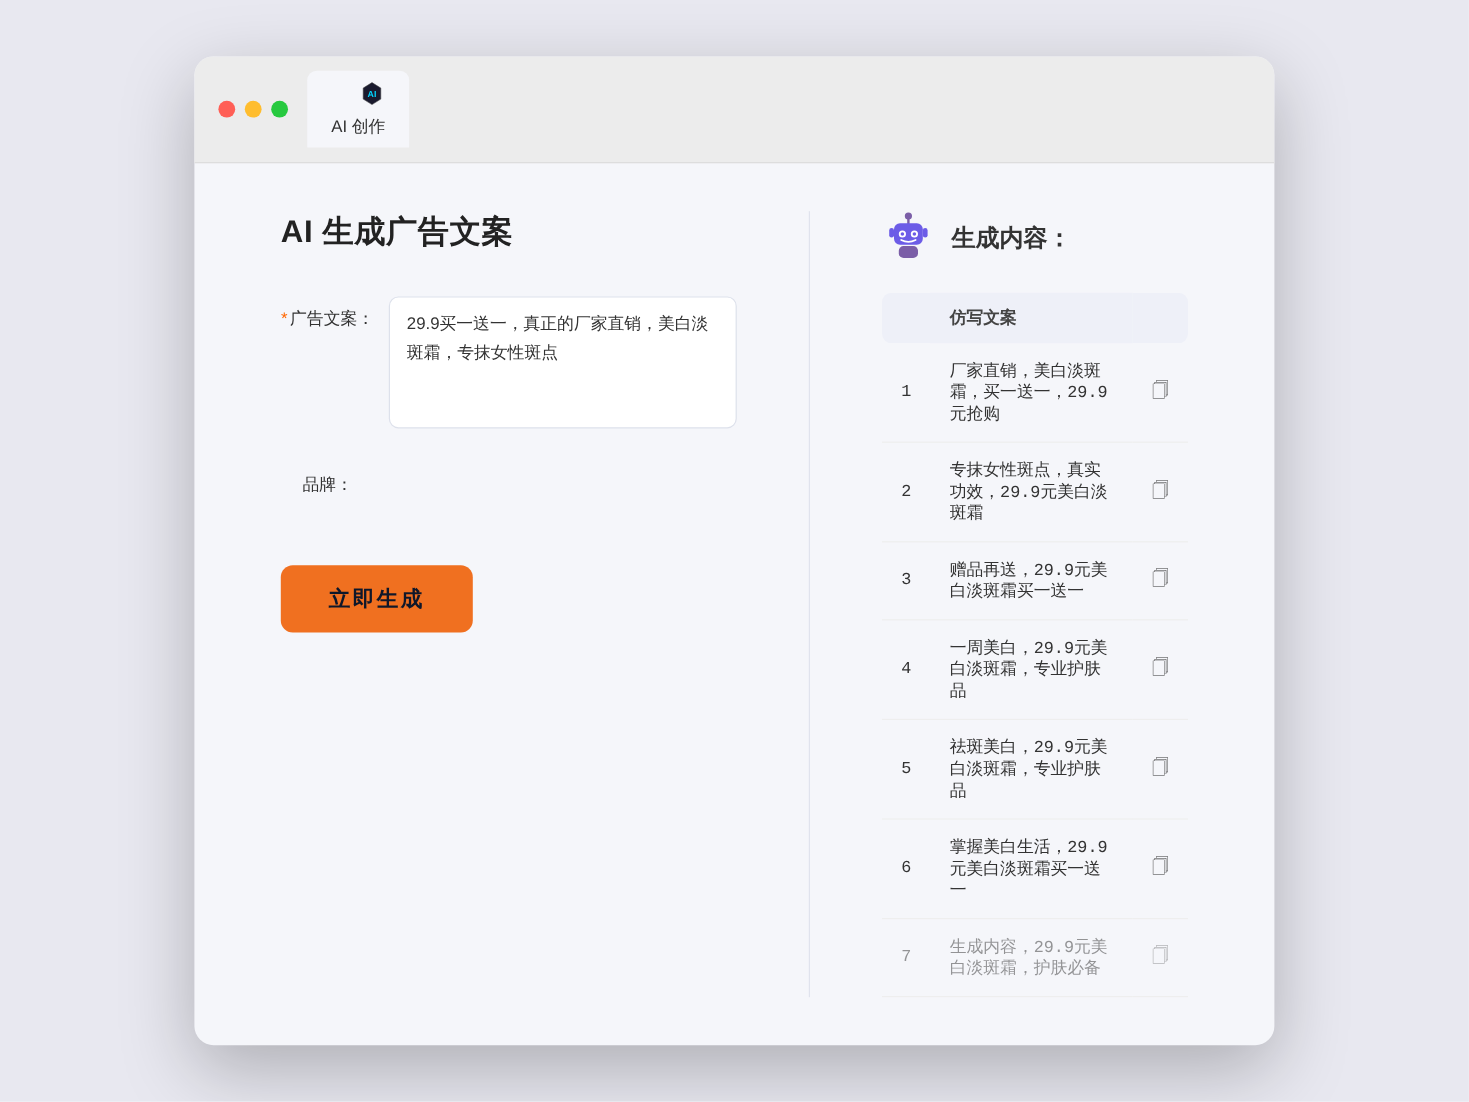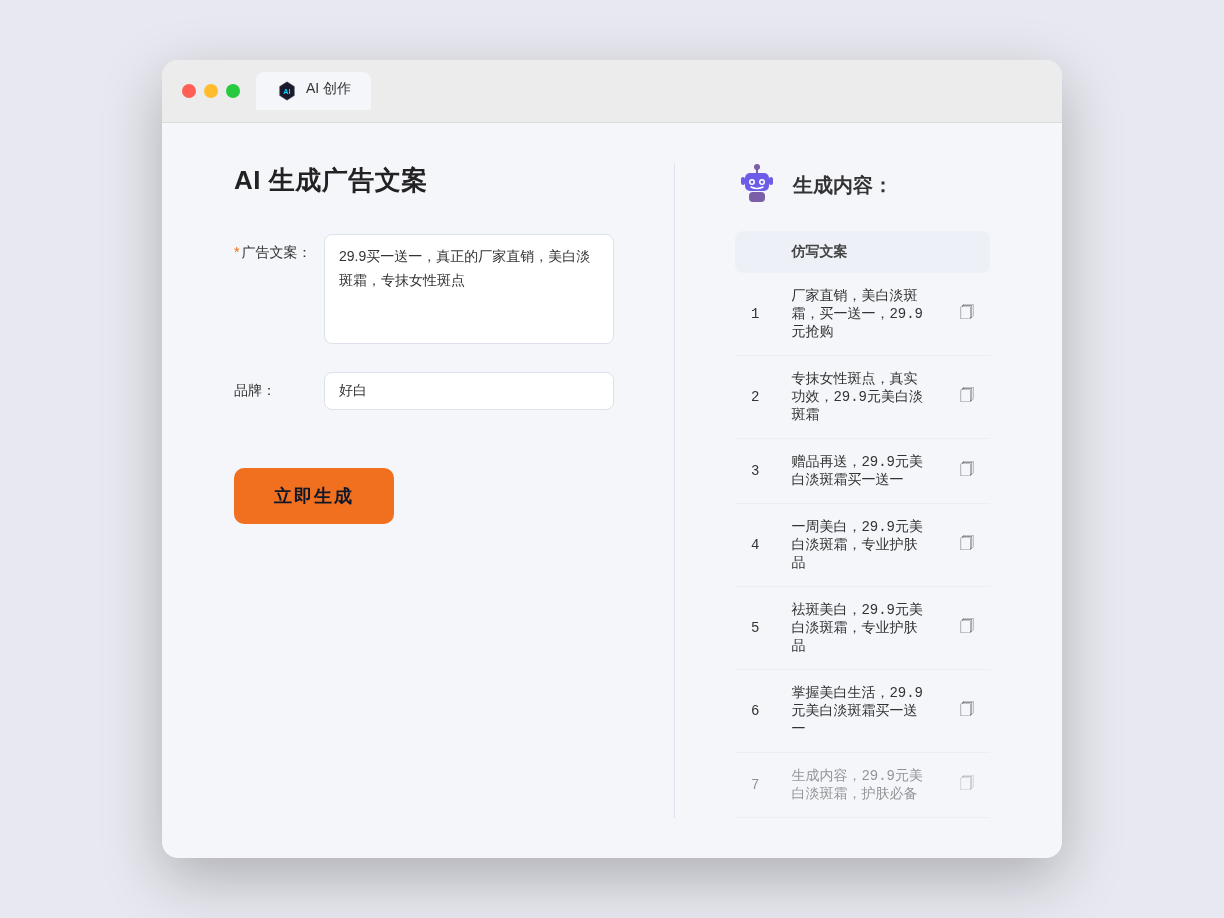"AI" .tab { align-items: flex-start -> flex-end; flex-direction: none -> column }
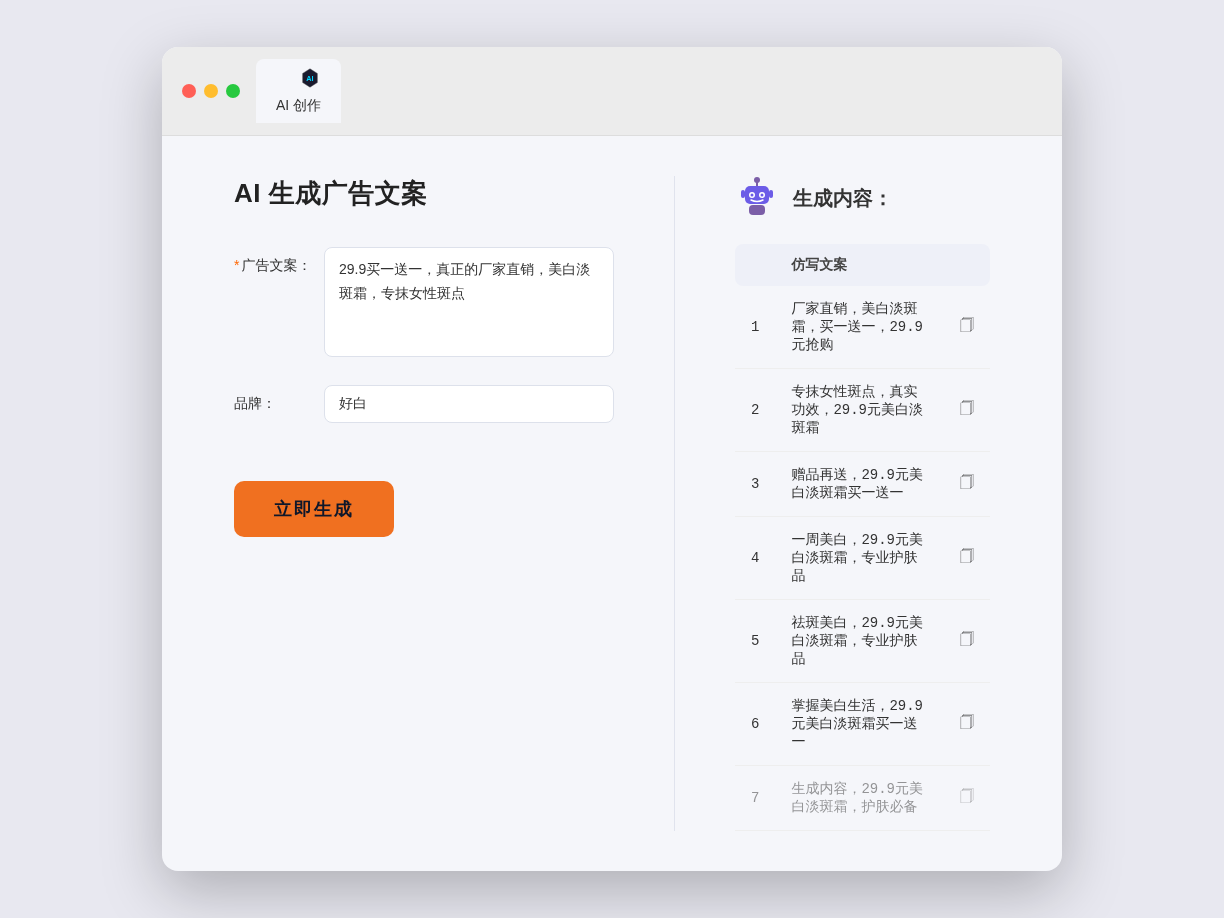"* 广告文案：" .form-label { text-align: left -> center }
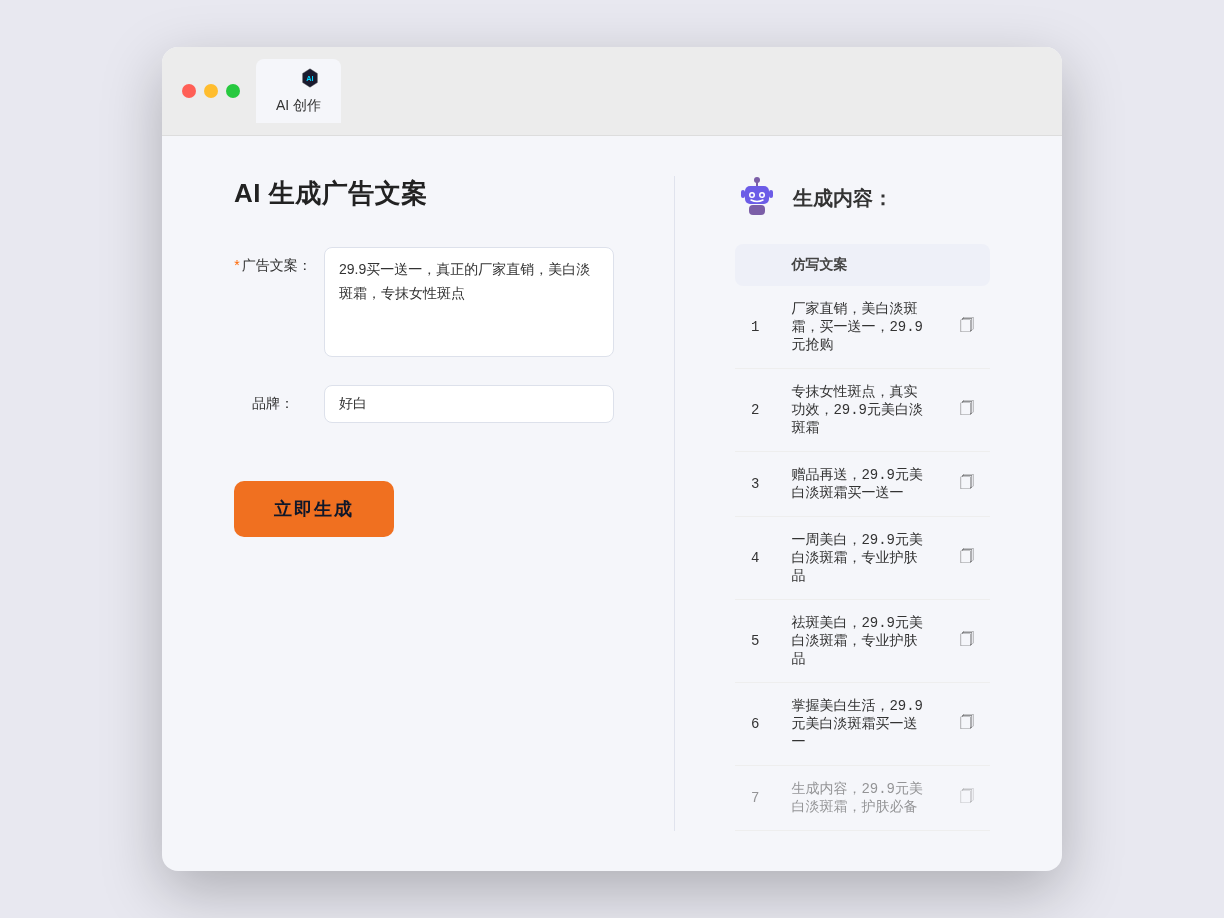"好白" input.form-input { html: <input> -> none }
